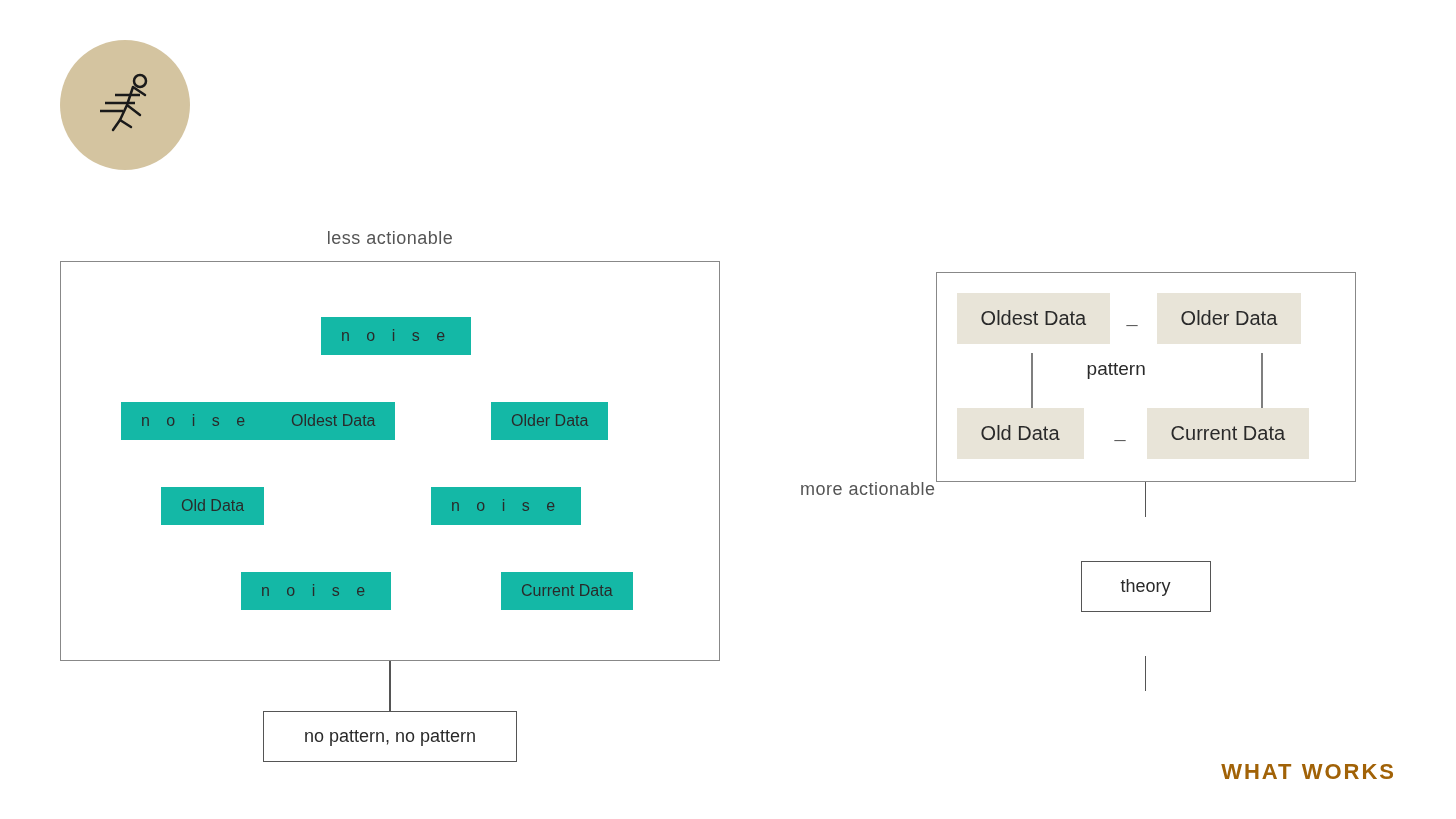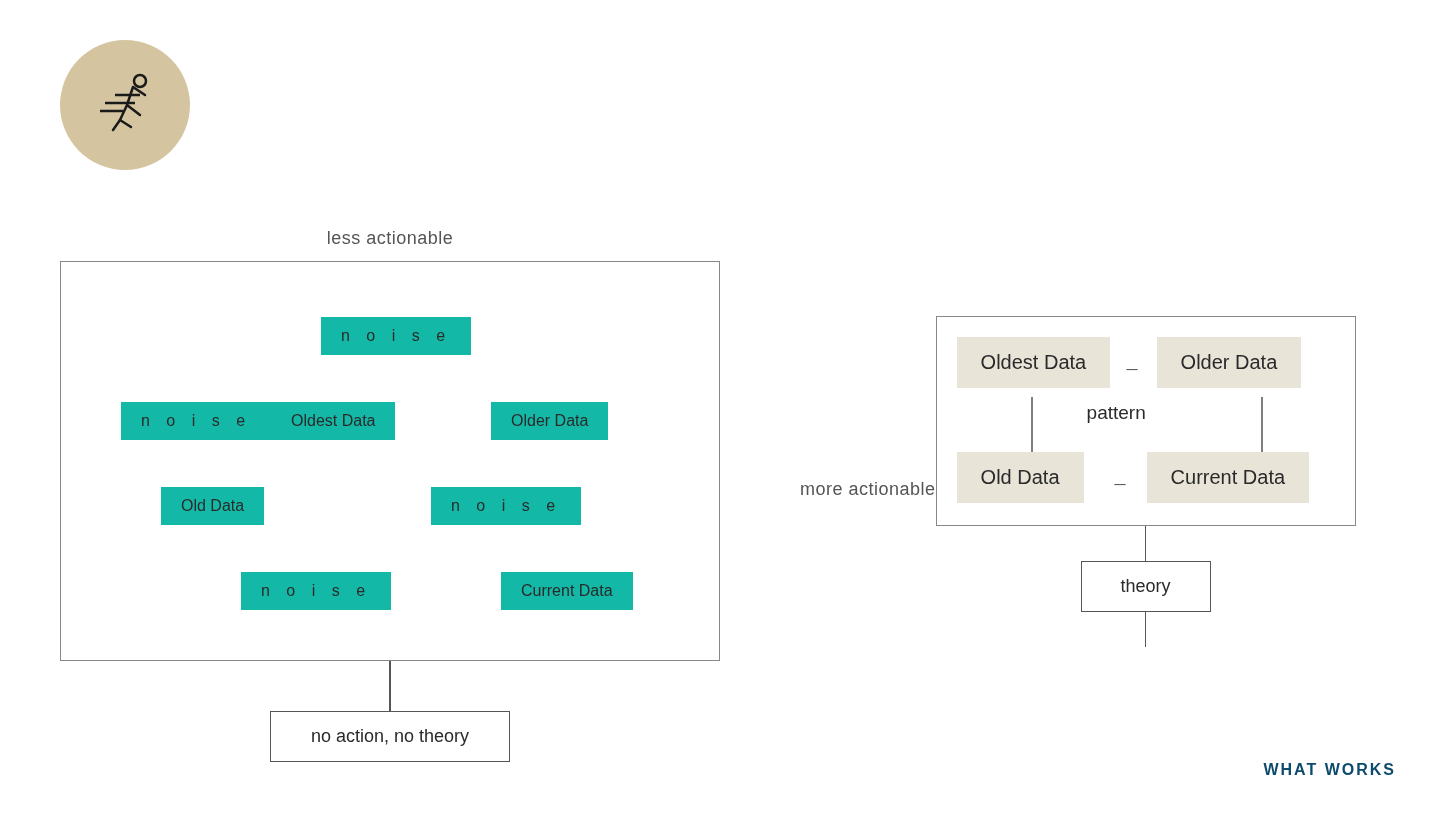"theory" div { gap: none -> 44px }
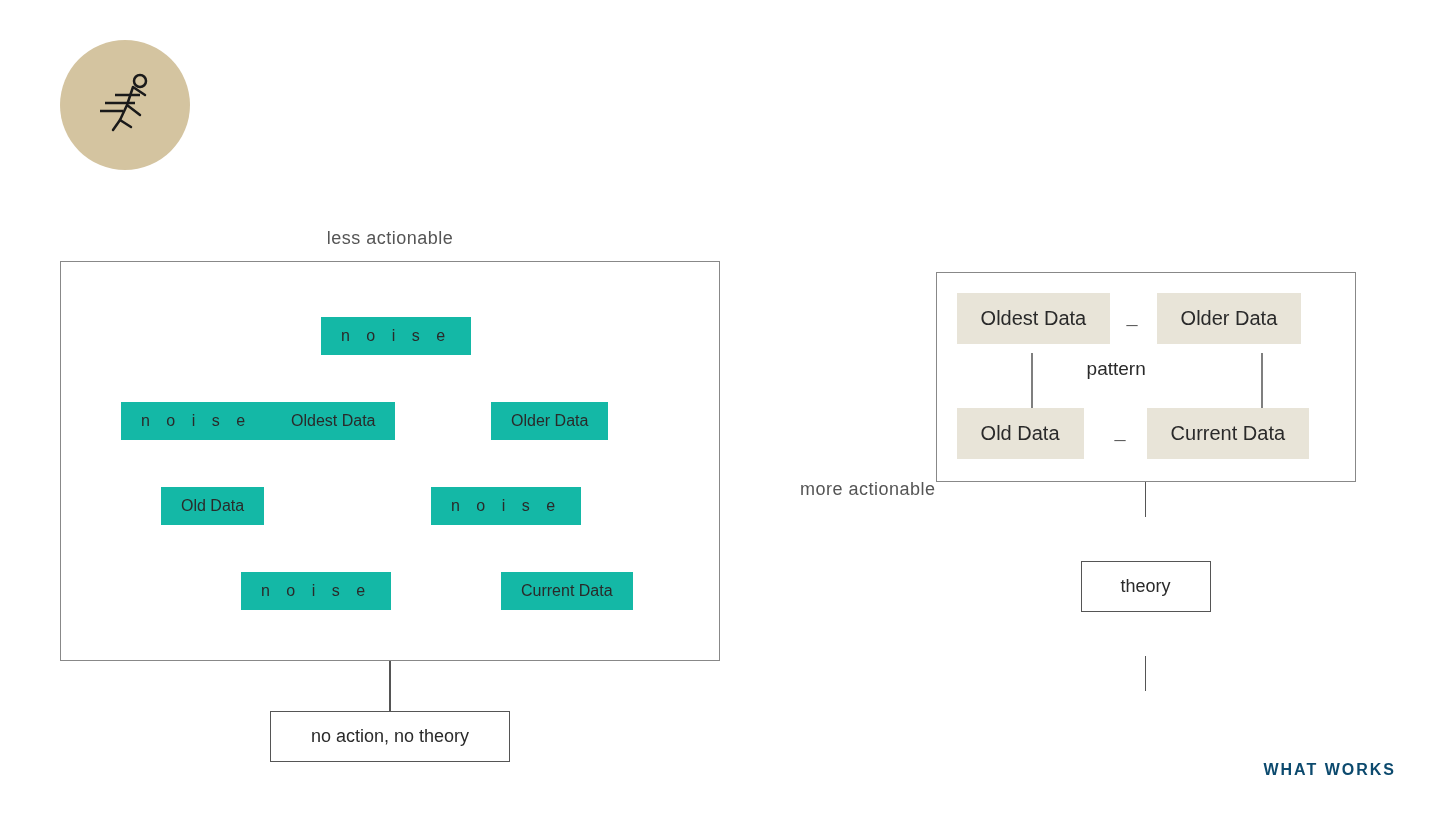"no action, no theory" div.box-item { text: action, no theory -> pattern, no pattern }
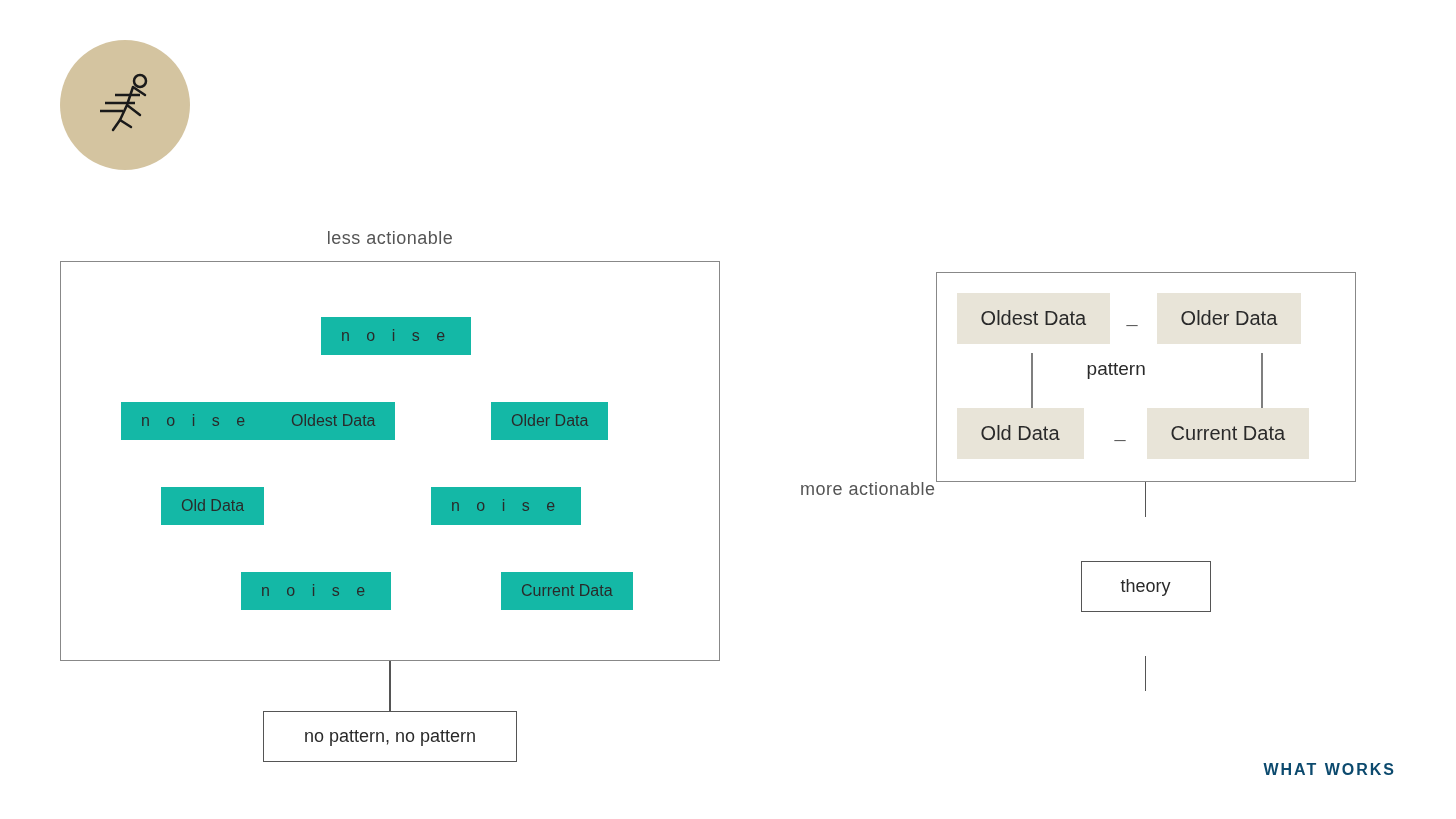"WHAT WORKS" .watermark { bottom: 40px -> 34px; color: #0c4a6e -> #a16207; font-size: 16px -> 22px }
